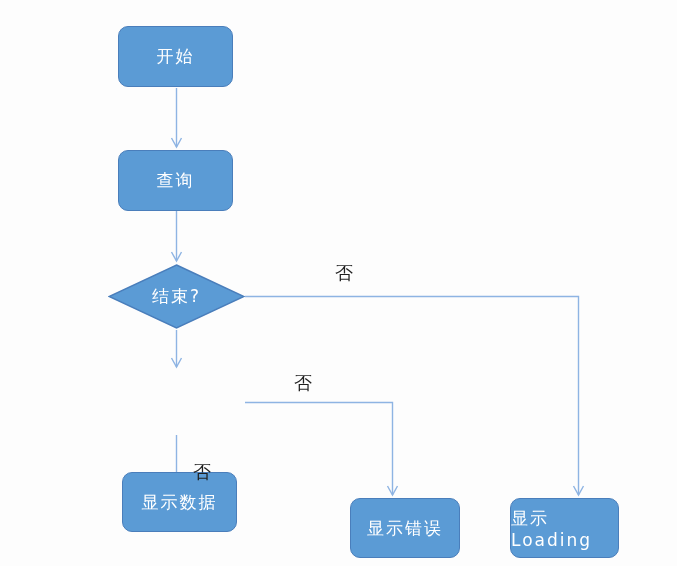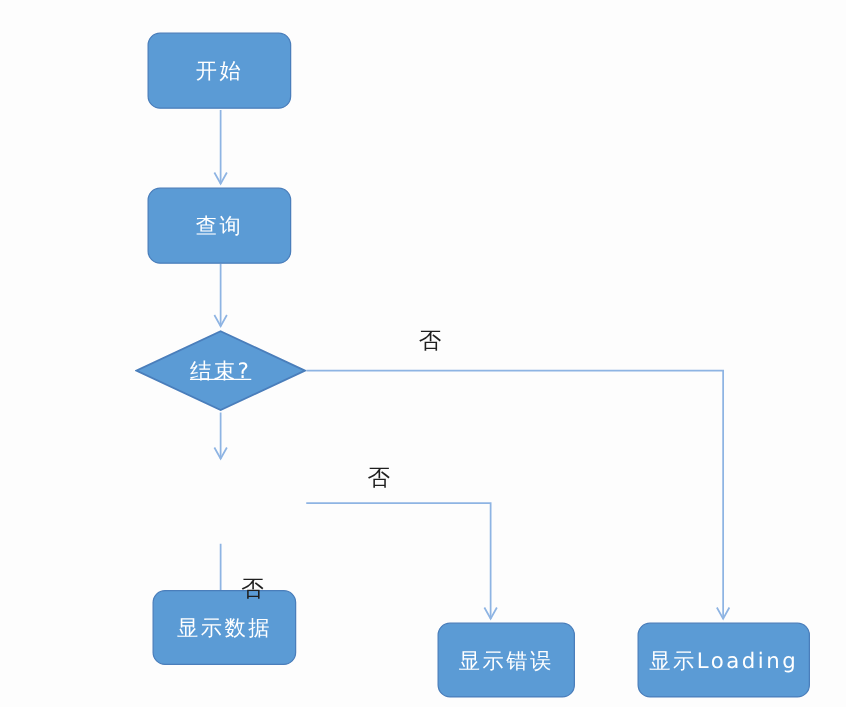"结束?" .decision .lbl { text-decoration: underline -> none }
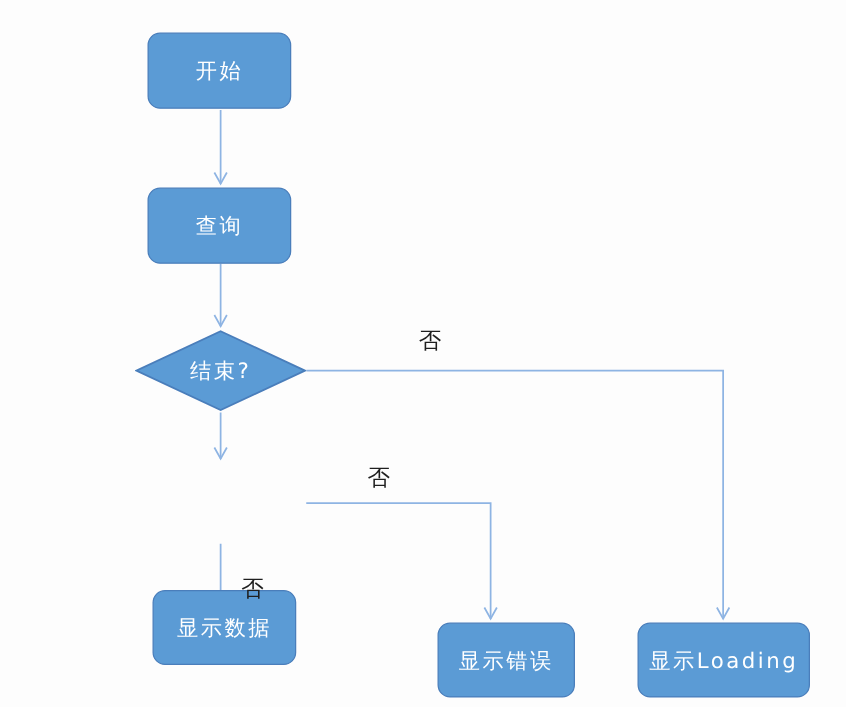"显示Loading" div.node { width: 138px -> 109px }
